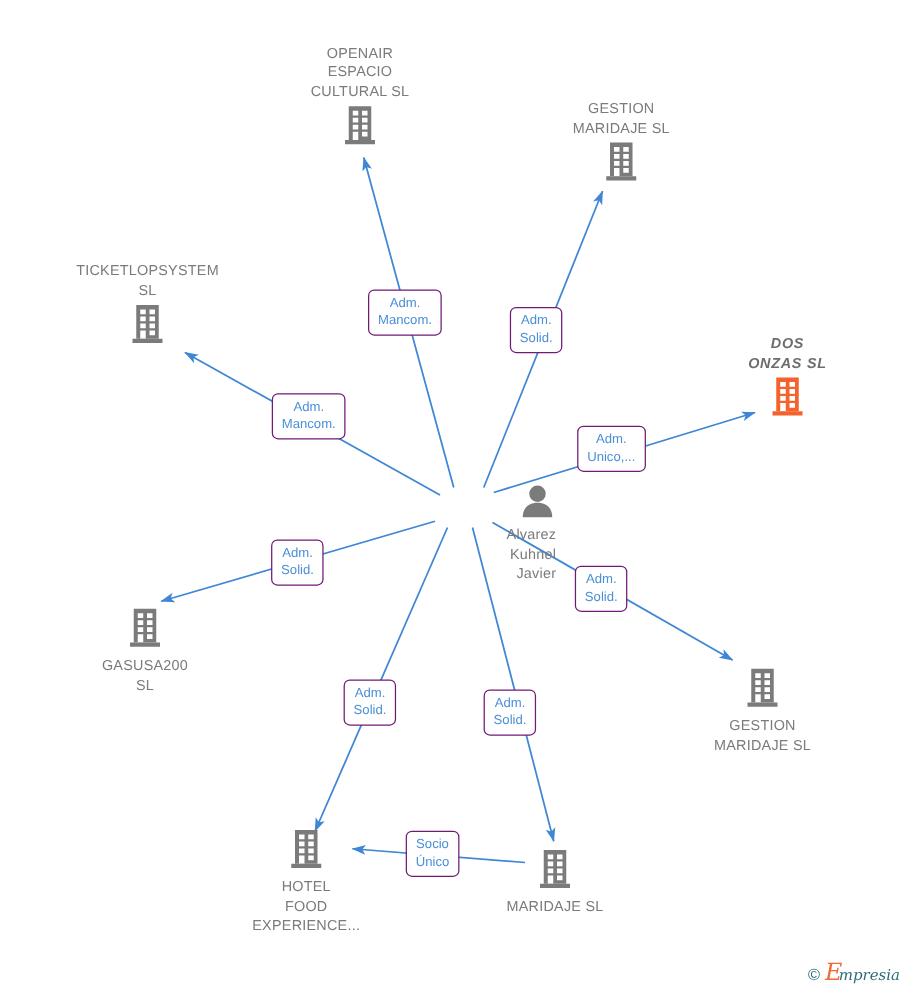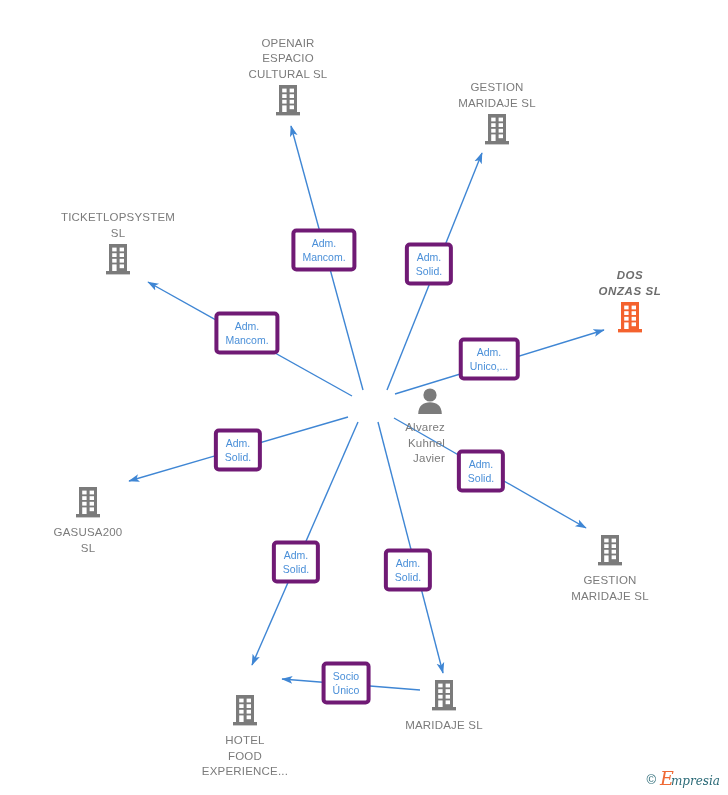"Adm." .edge-label { border: 4px solid #701a75 -> 1px solid #701a75 }
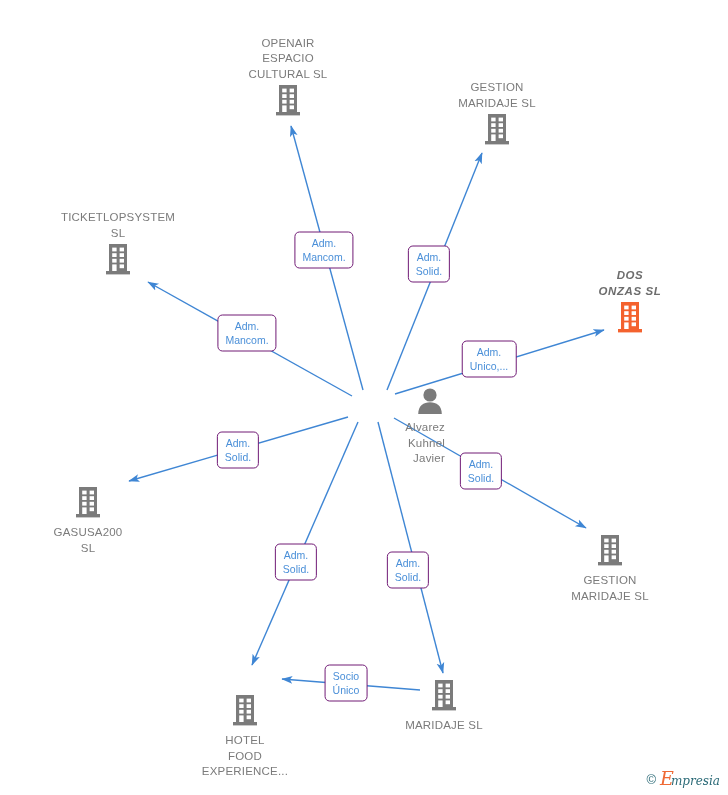"GASUSA200" div.node { left: 88px -> 116px }
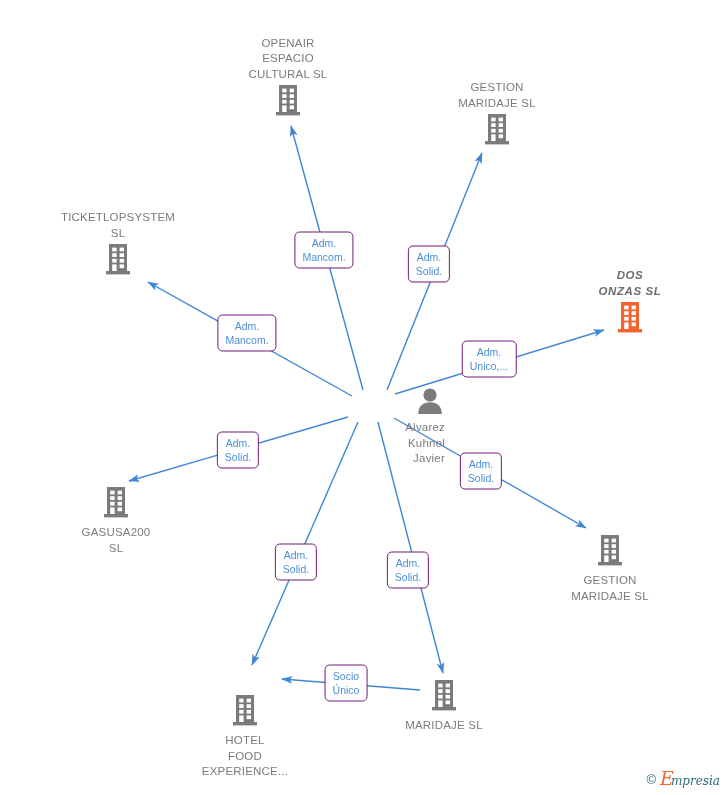"HOTEL" div.node { top: 694px -> 663px }
